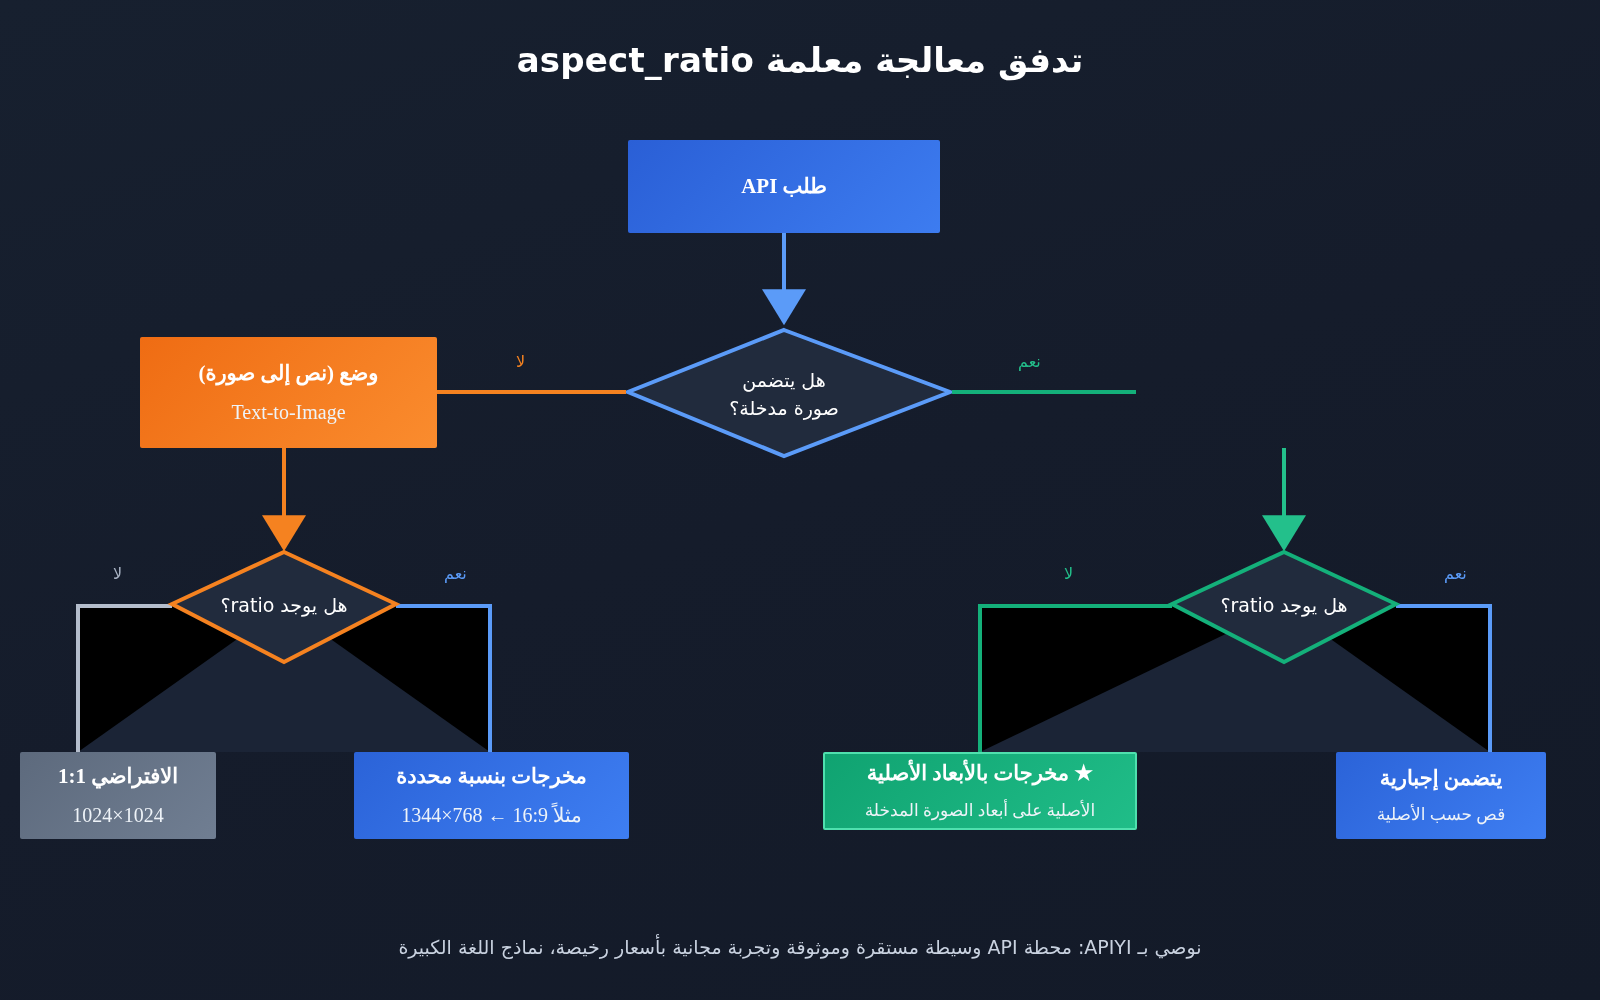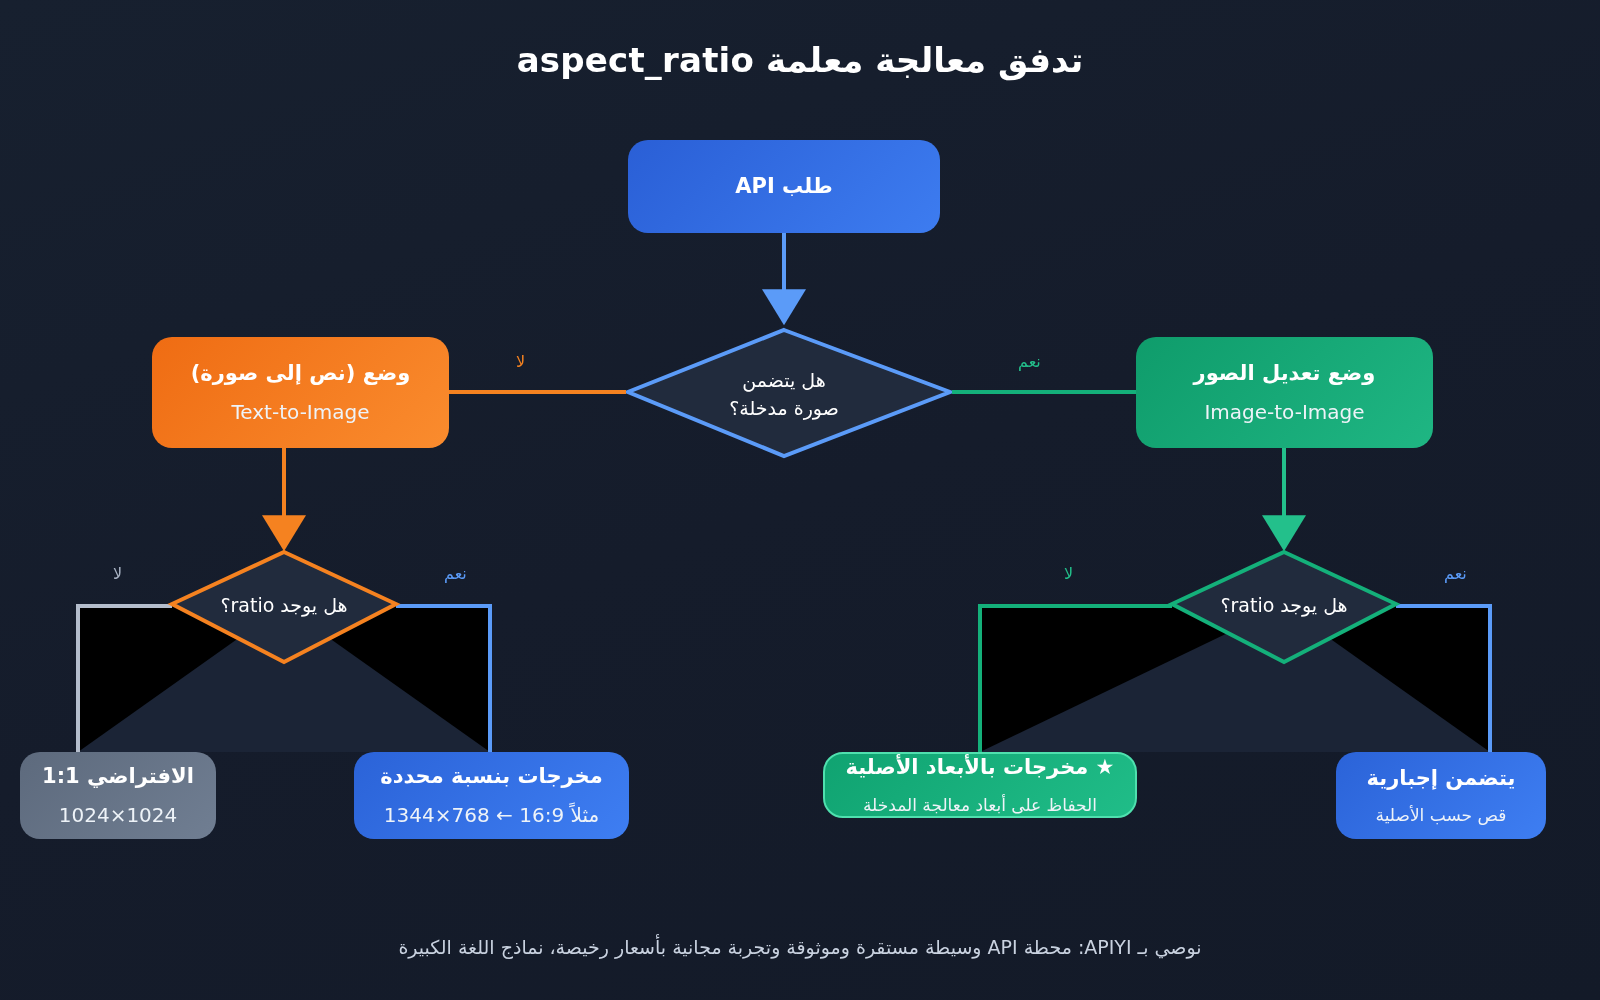"طلب API" .nodebox { align-items: center -> none; border-radius: 20px -> 2px; font-family: none -> Liberation Serif, serif }
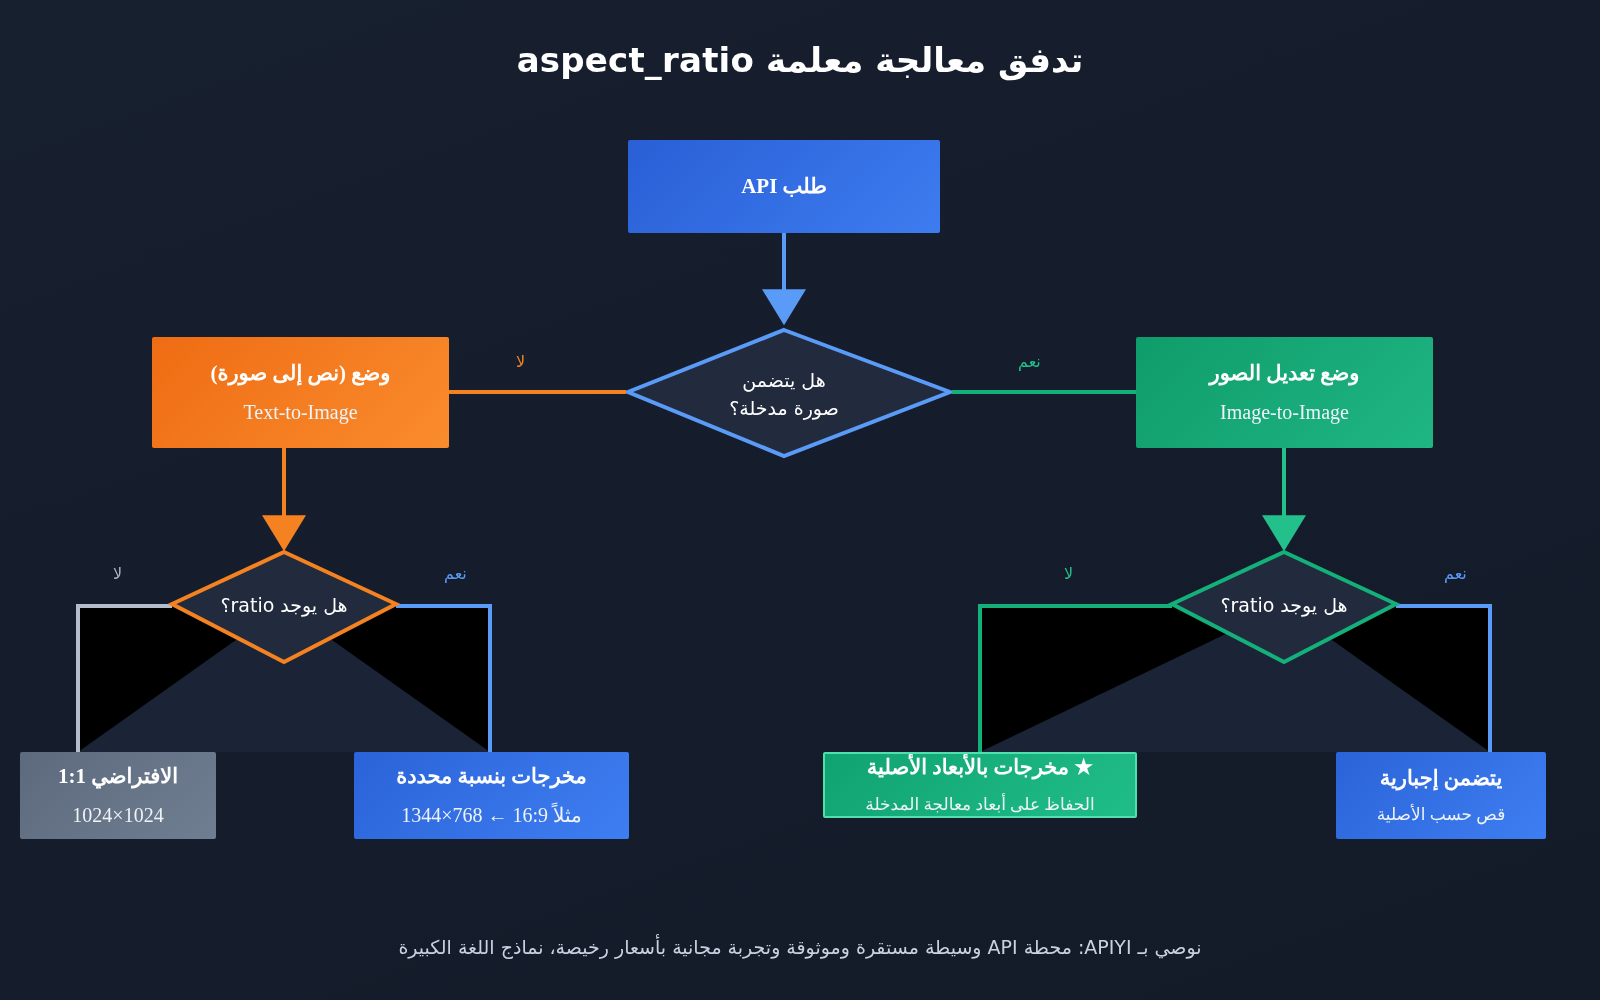"وضع (نص إلى صورة)" div.nodebox { left: 152px -> 140px }
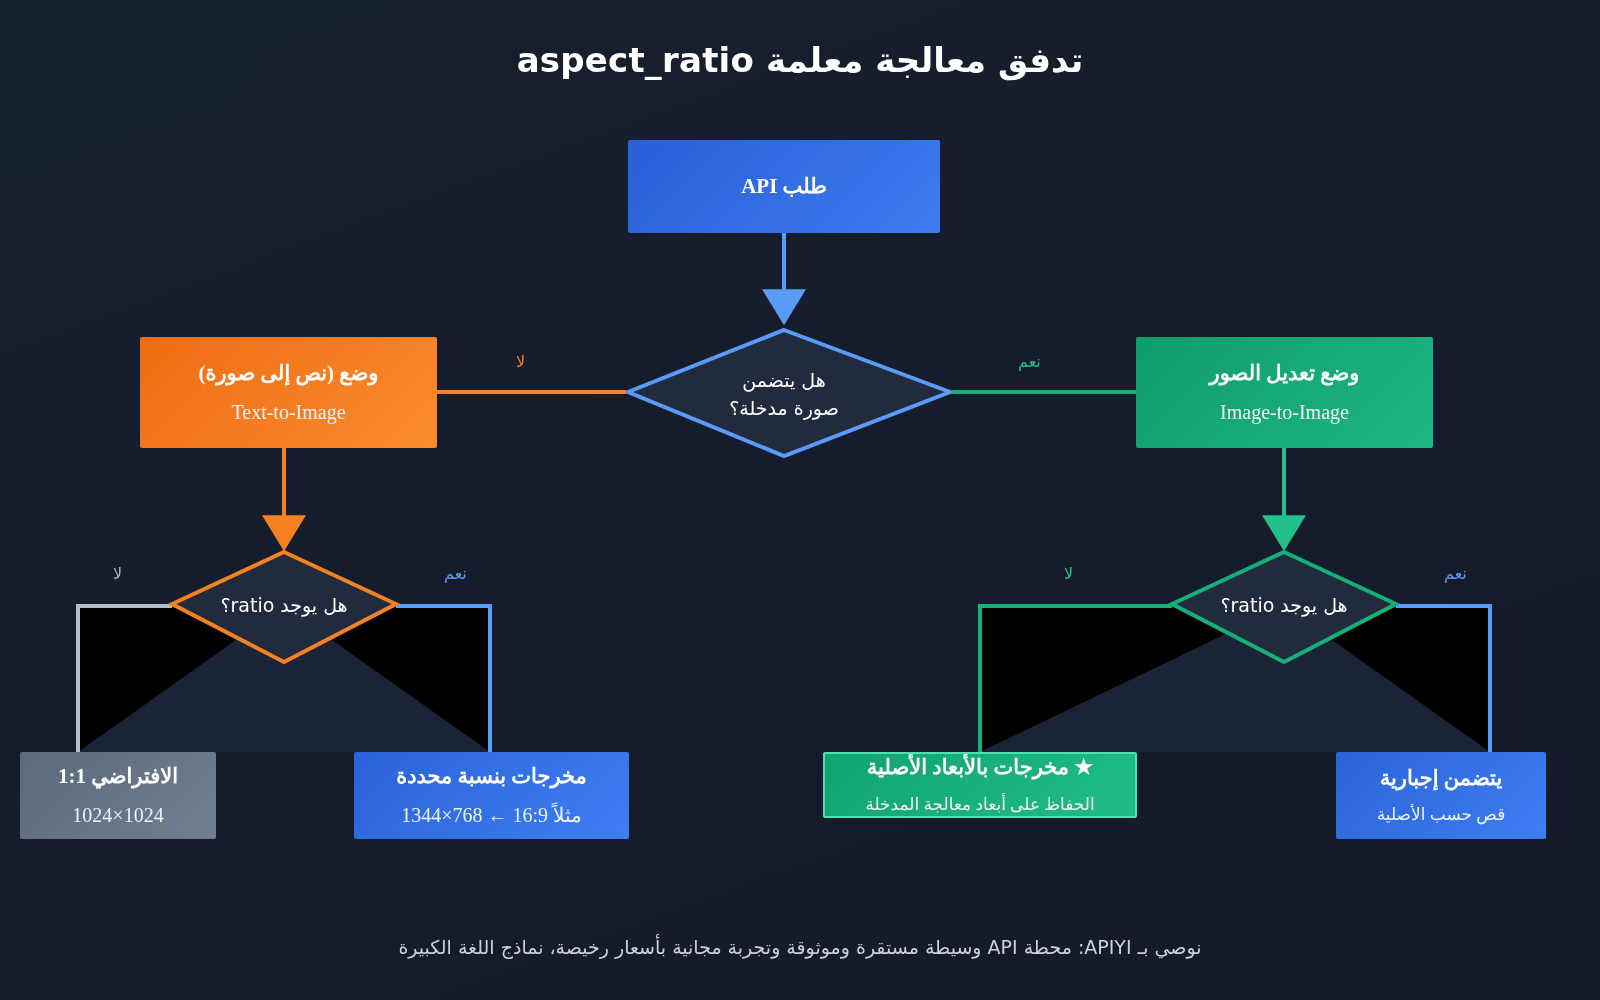"وضع تعديل الصور" div.nodebox { html: <div> <div>وضع تعديل الصور</div> <div>Image-to-Image</div> </div> -> none }
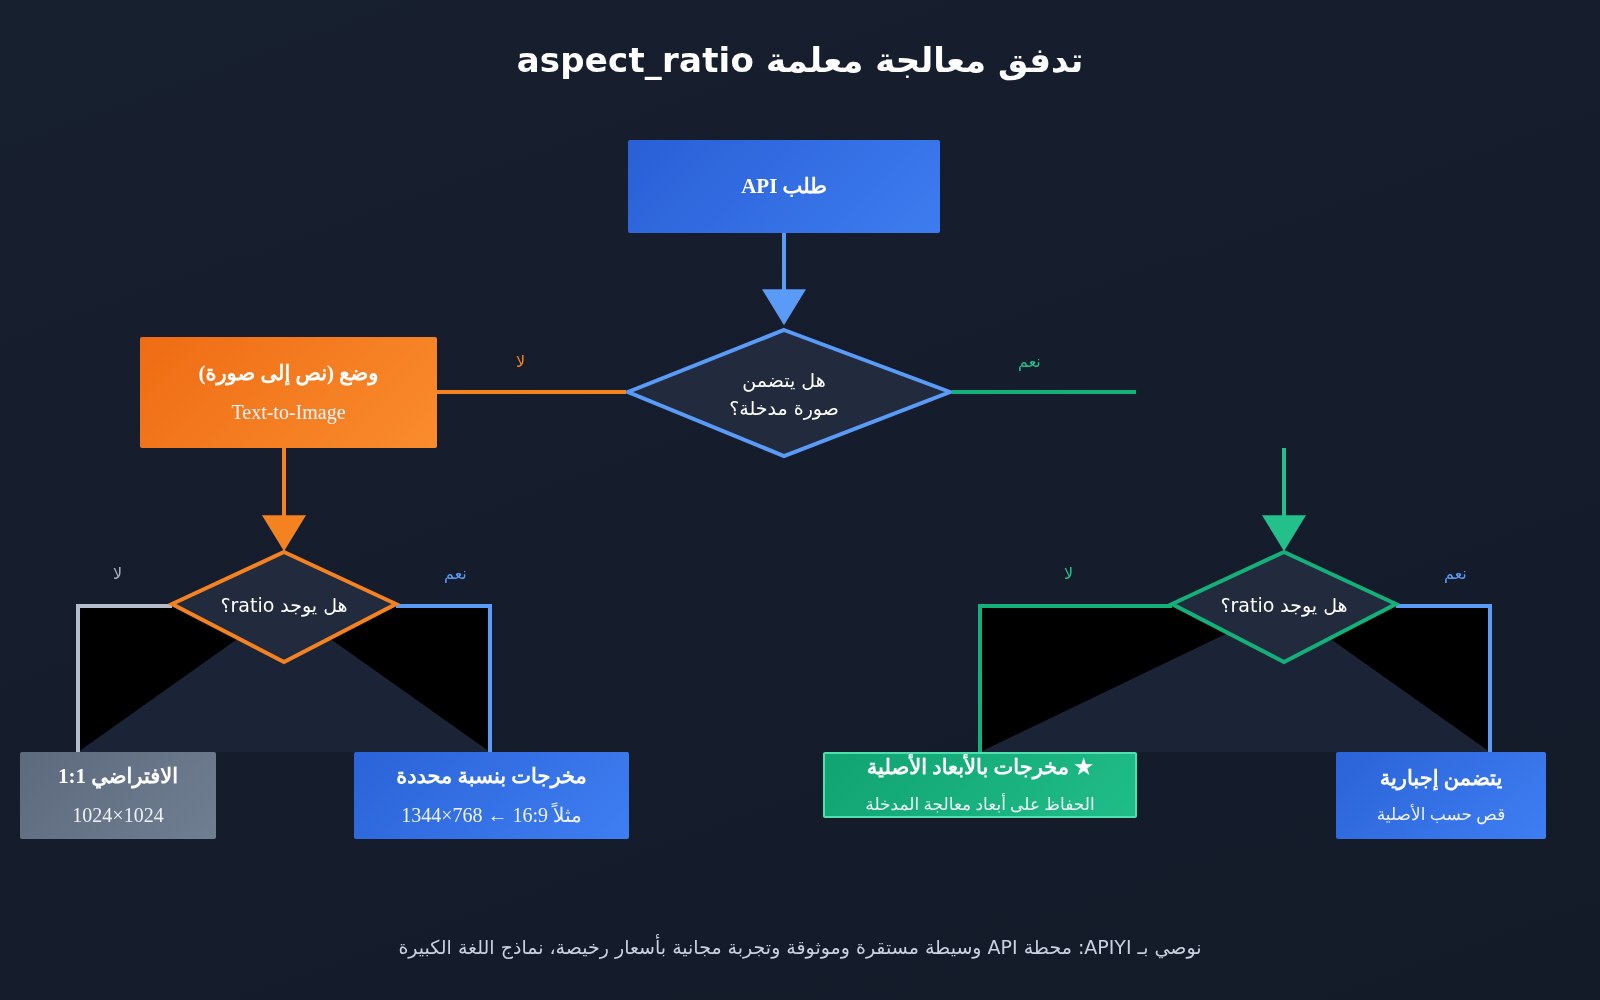"★ مخرجات بالأبعاد الأصلية" div.nodebox { height: 66px -> 78px }
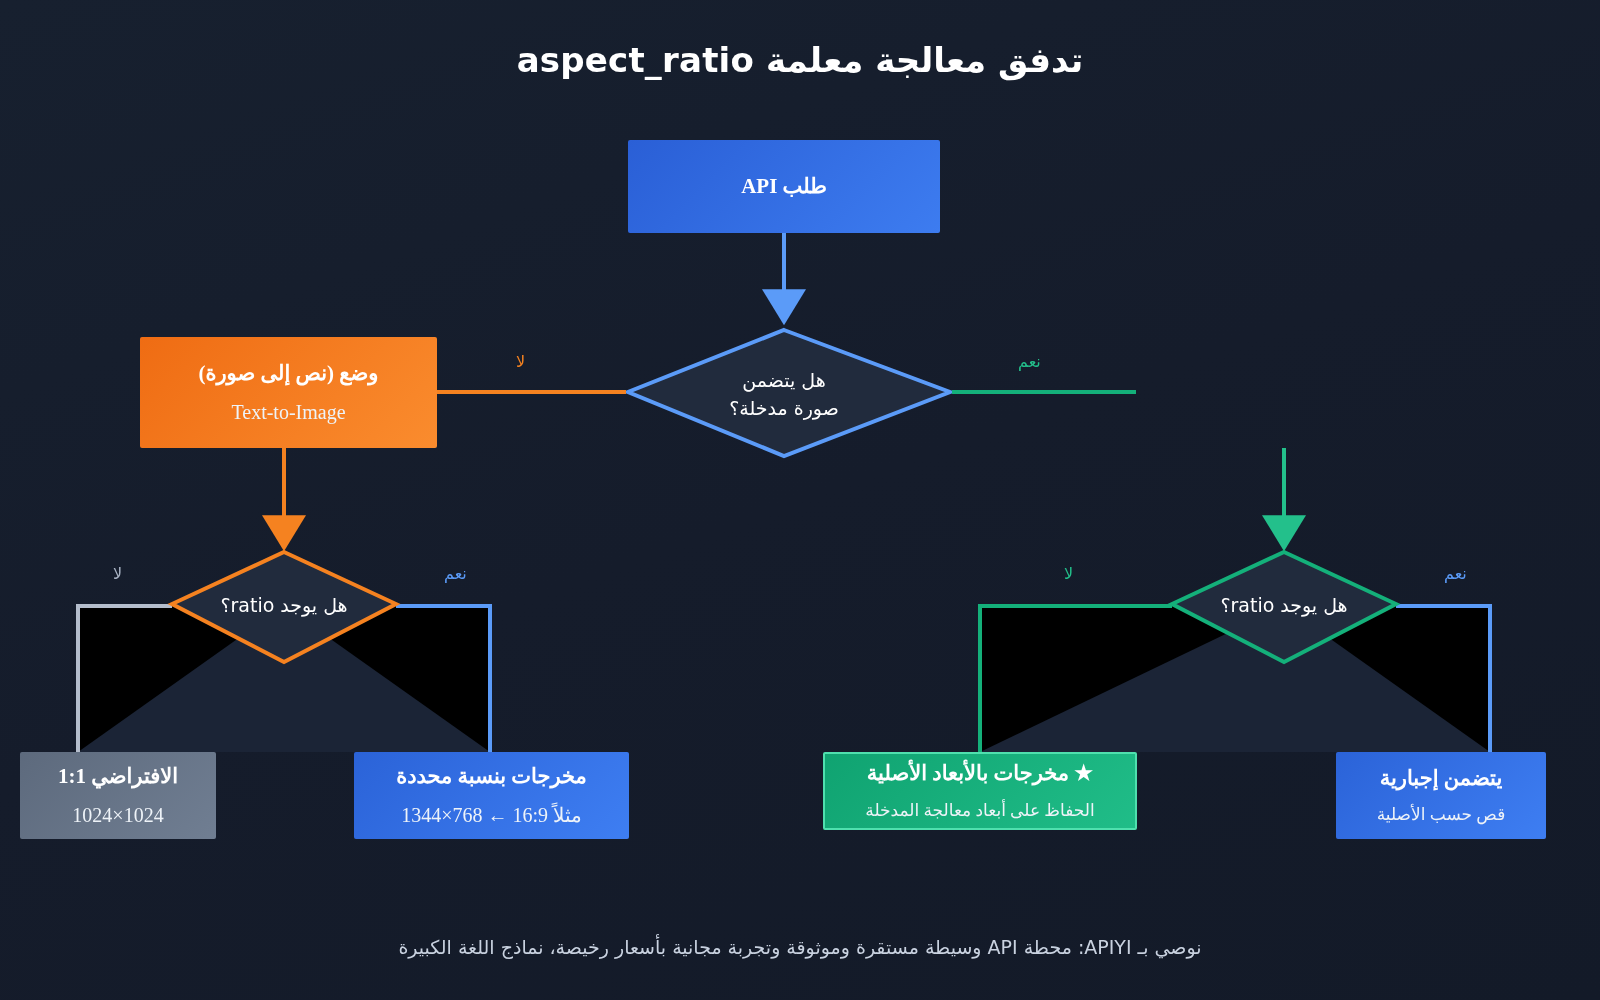"الحفاظ على أبعاد معالجة المدخلة" div.nb-sub { text: الحفاظ على أبعاد معالجة -> الأصلية على أبعاد الصورة }
